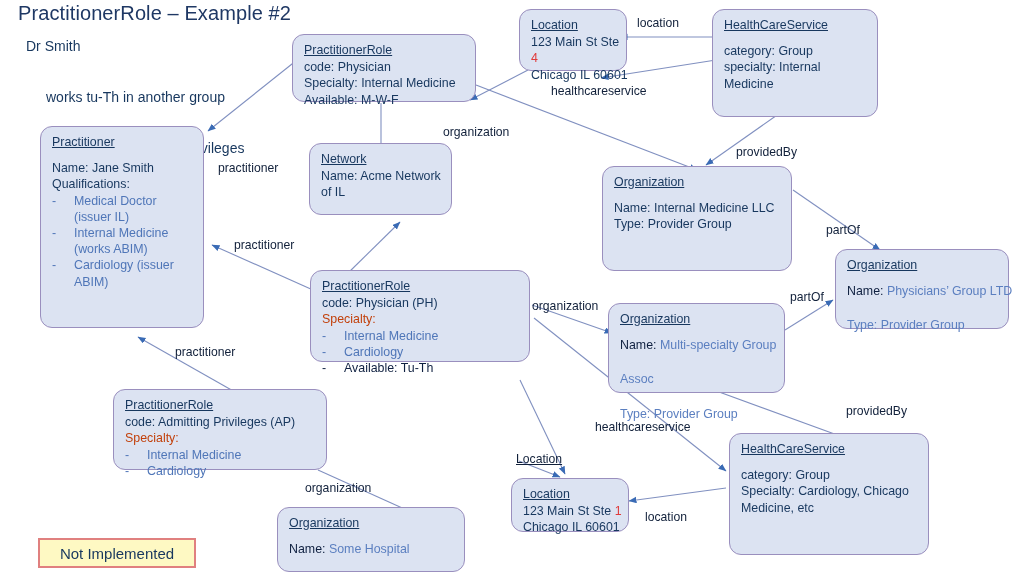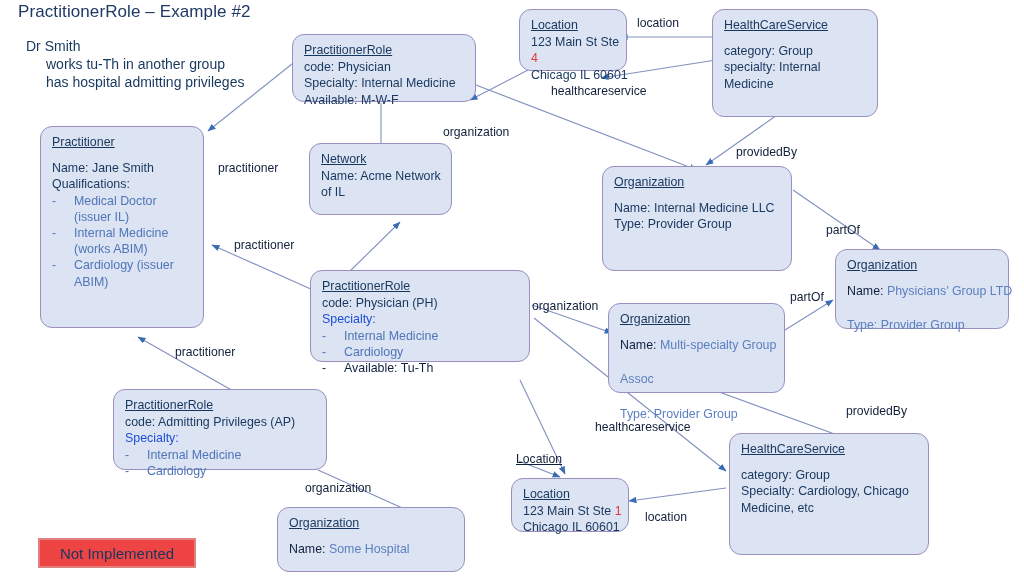"PractitionerRole – Example #2" .title { font-size: 17px -> 20px }
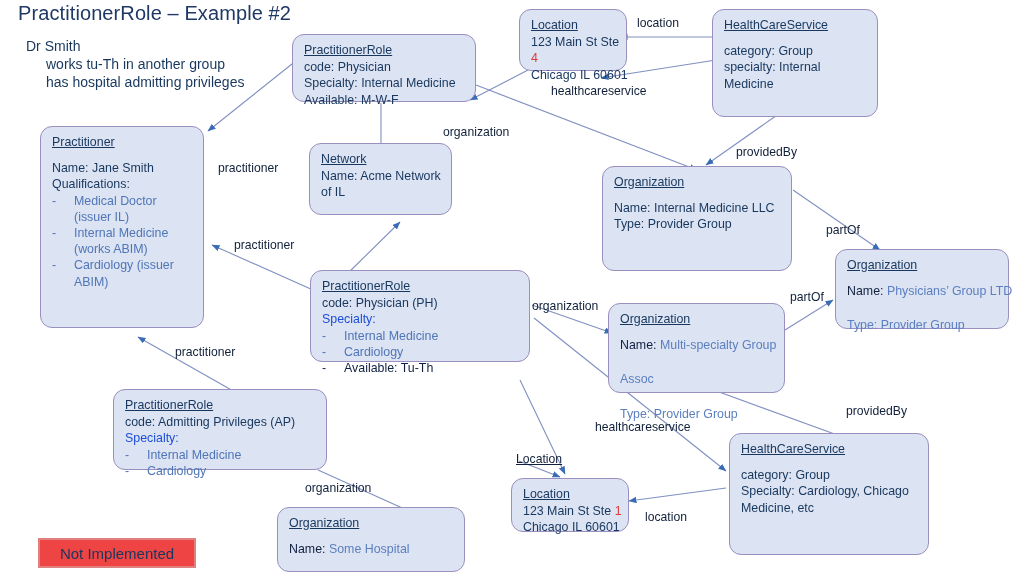"works tu-Th in another group" .note .indent2 { margin-top: none -> 33px }
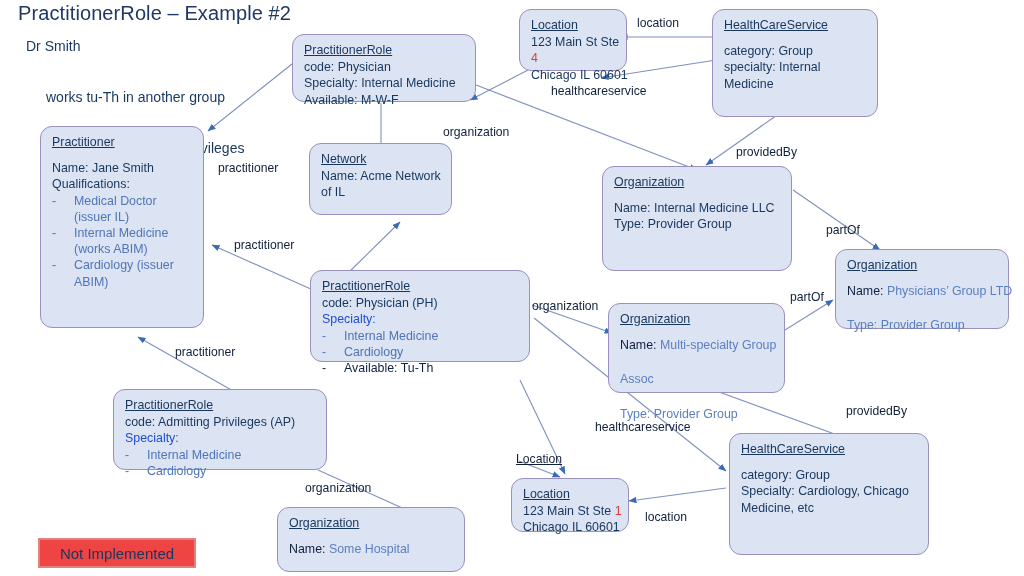"Specialty:" .lbl-blue { color: #1d4ed8 -> #c2410c }
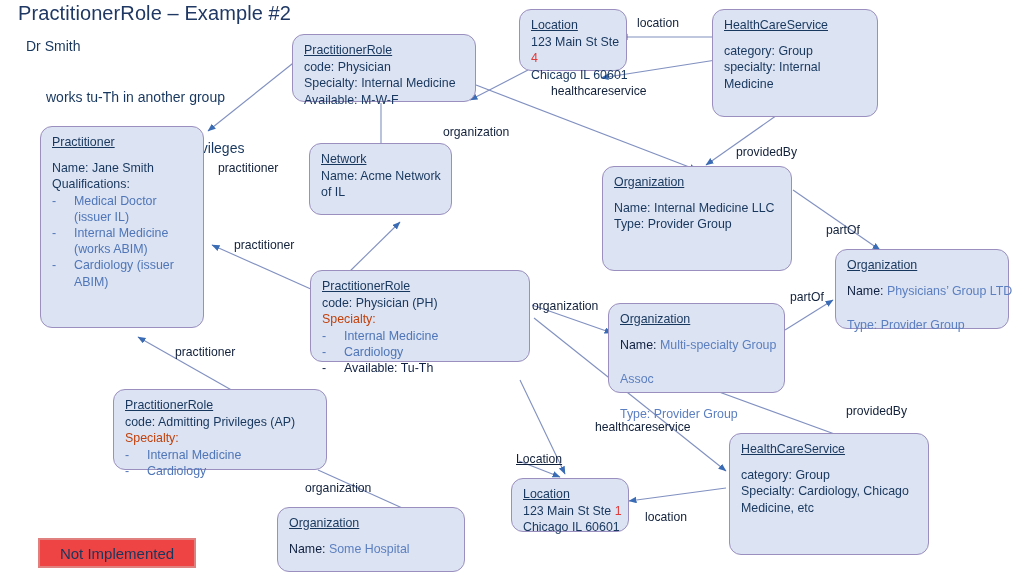"Not Implemented" .legend { background: #ef4444 -> #fef9c3 }
